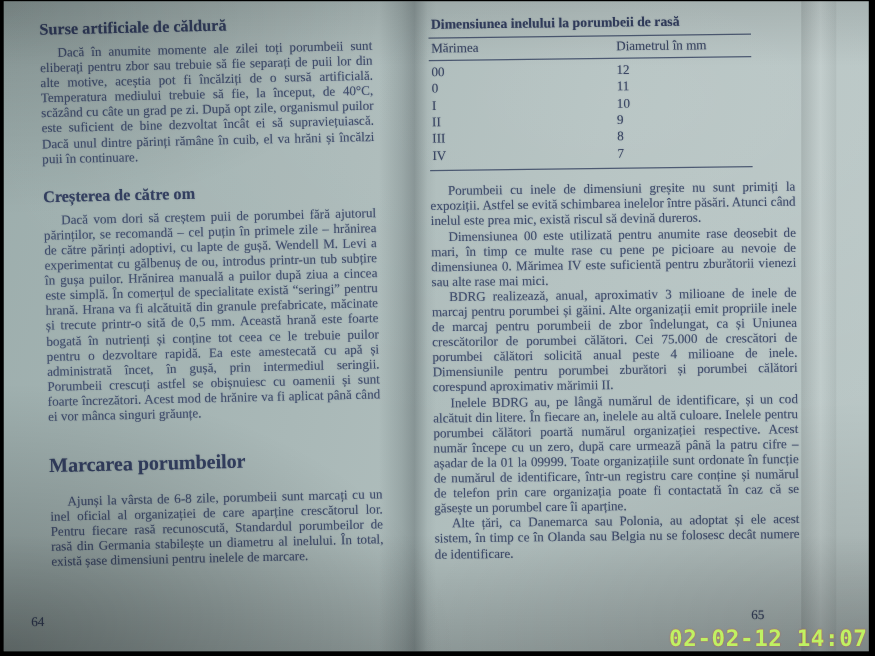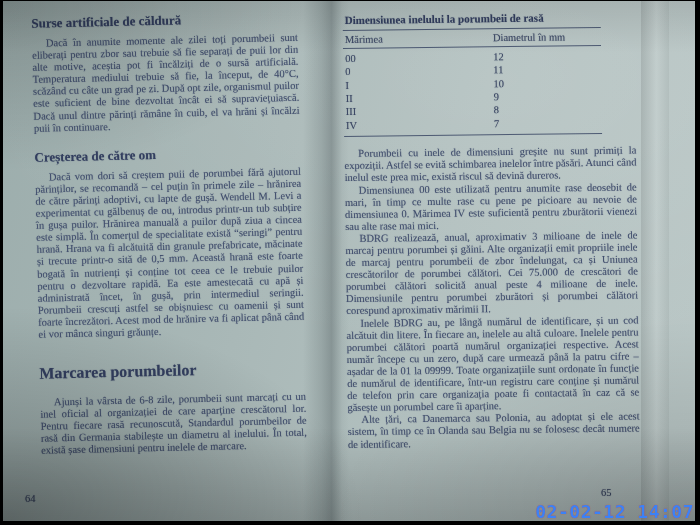"02-02-12 14:07" .timestamp { color: #3b82f6 -> #bef264 }
